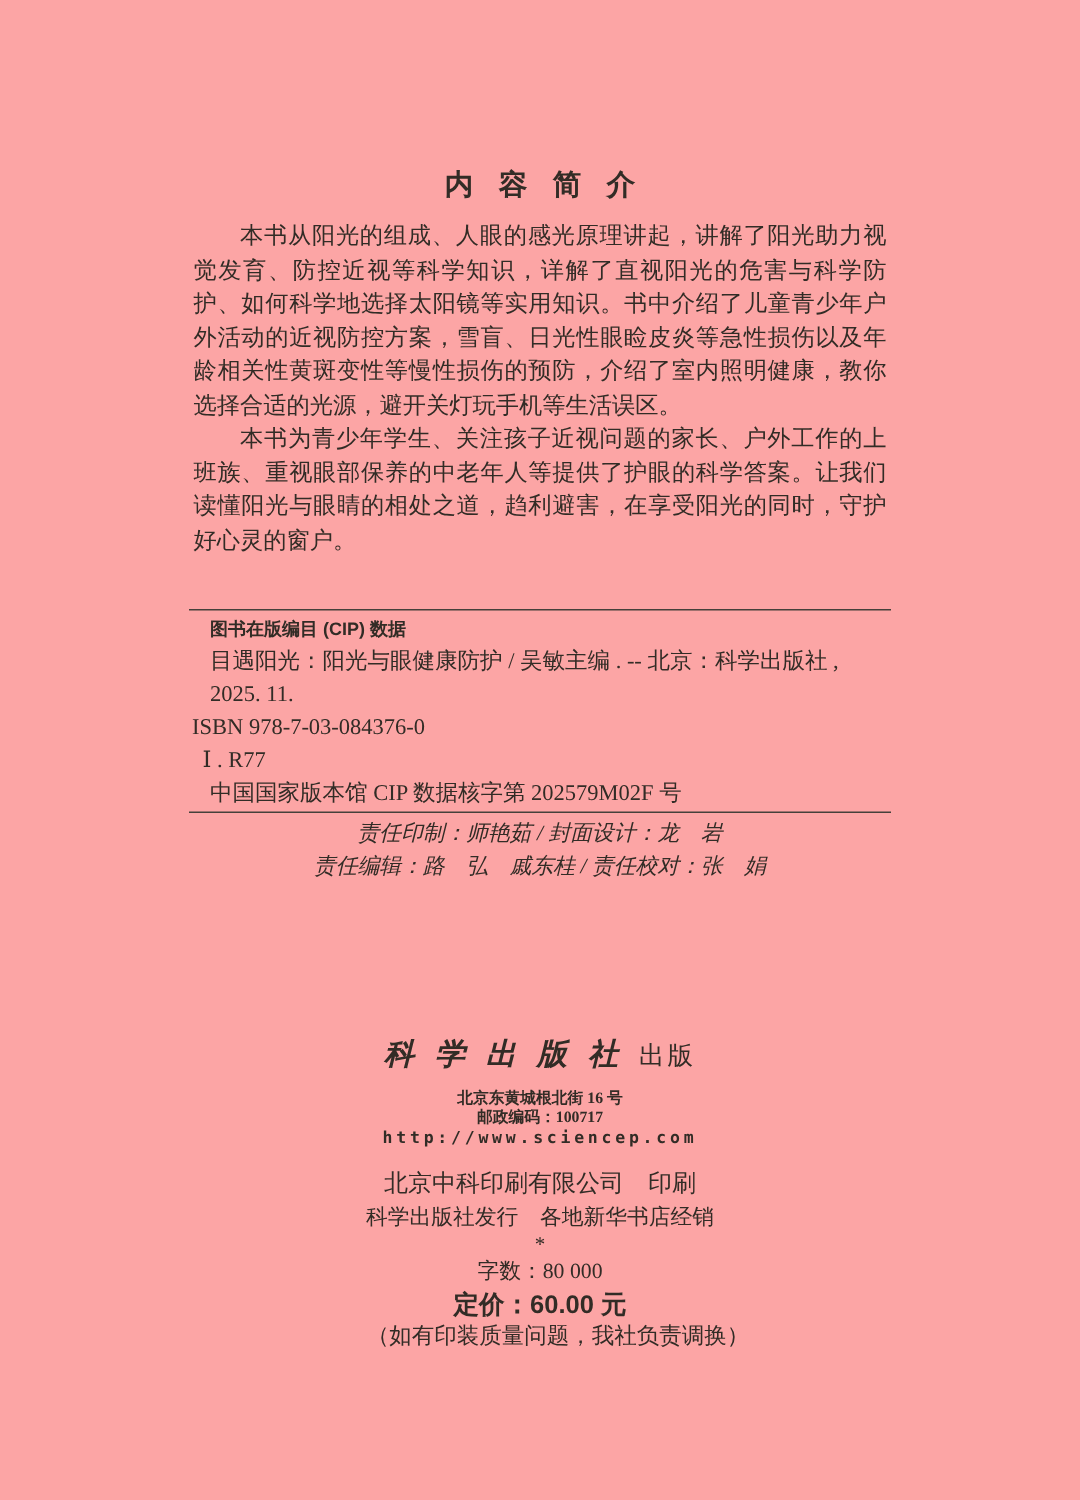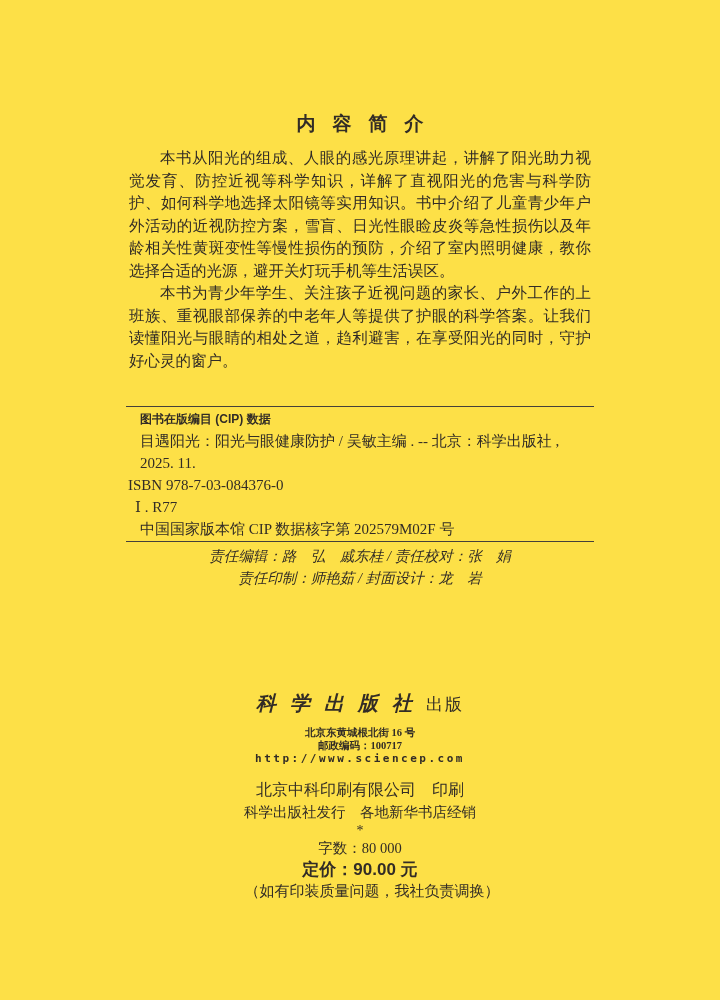"内容简介" .page { background: #fde047 -> #fca5a5 }
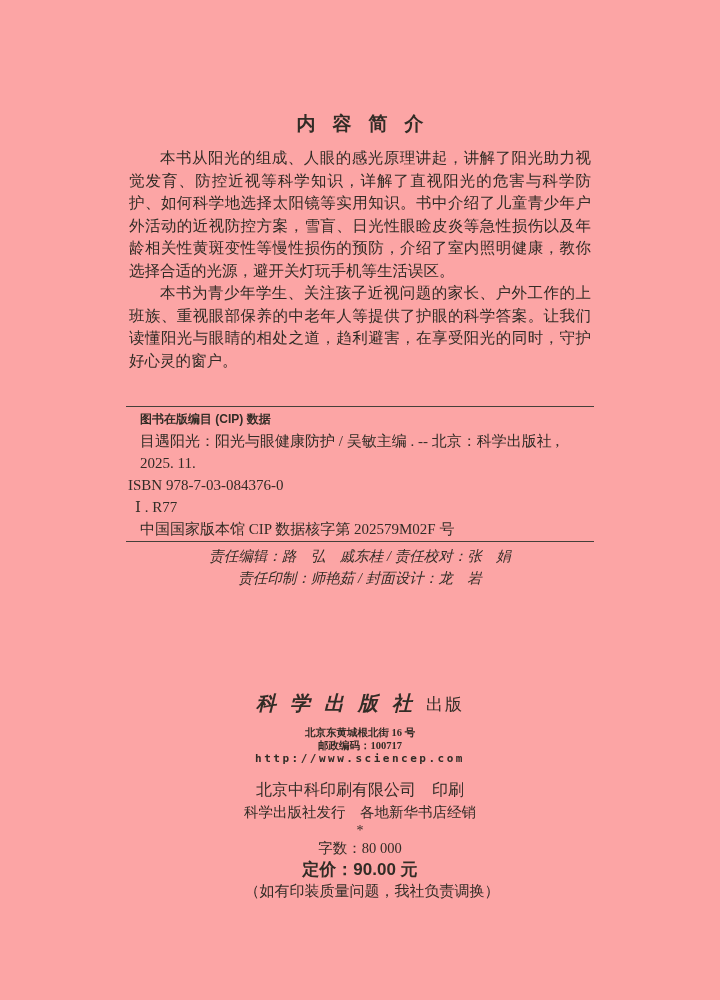"责任编辑：路 弘 戚东桂 / 责任校对：张" div { order: before "责任印制：师艳茹 / 封面设计：龙 岩" -> after "责任印制：师艳茹 / 封面设计：龙 岩" }
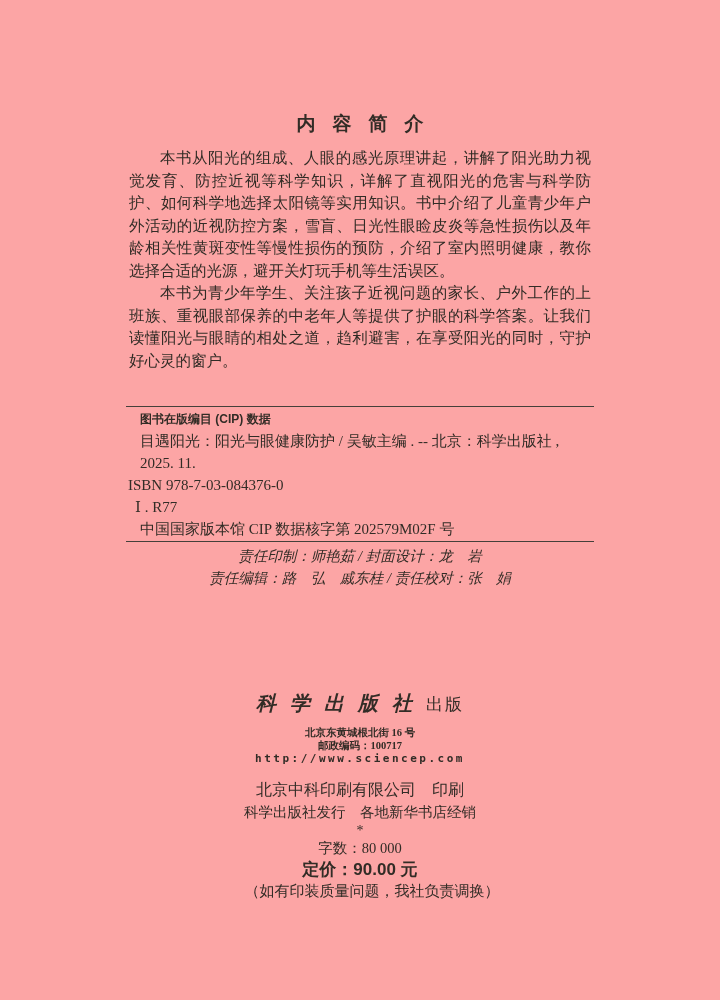"定价：90.00 元" div.price-line { text: 90.00 -> 60.00 }
